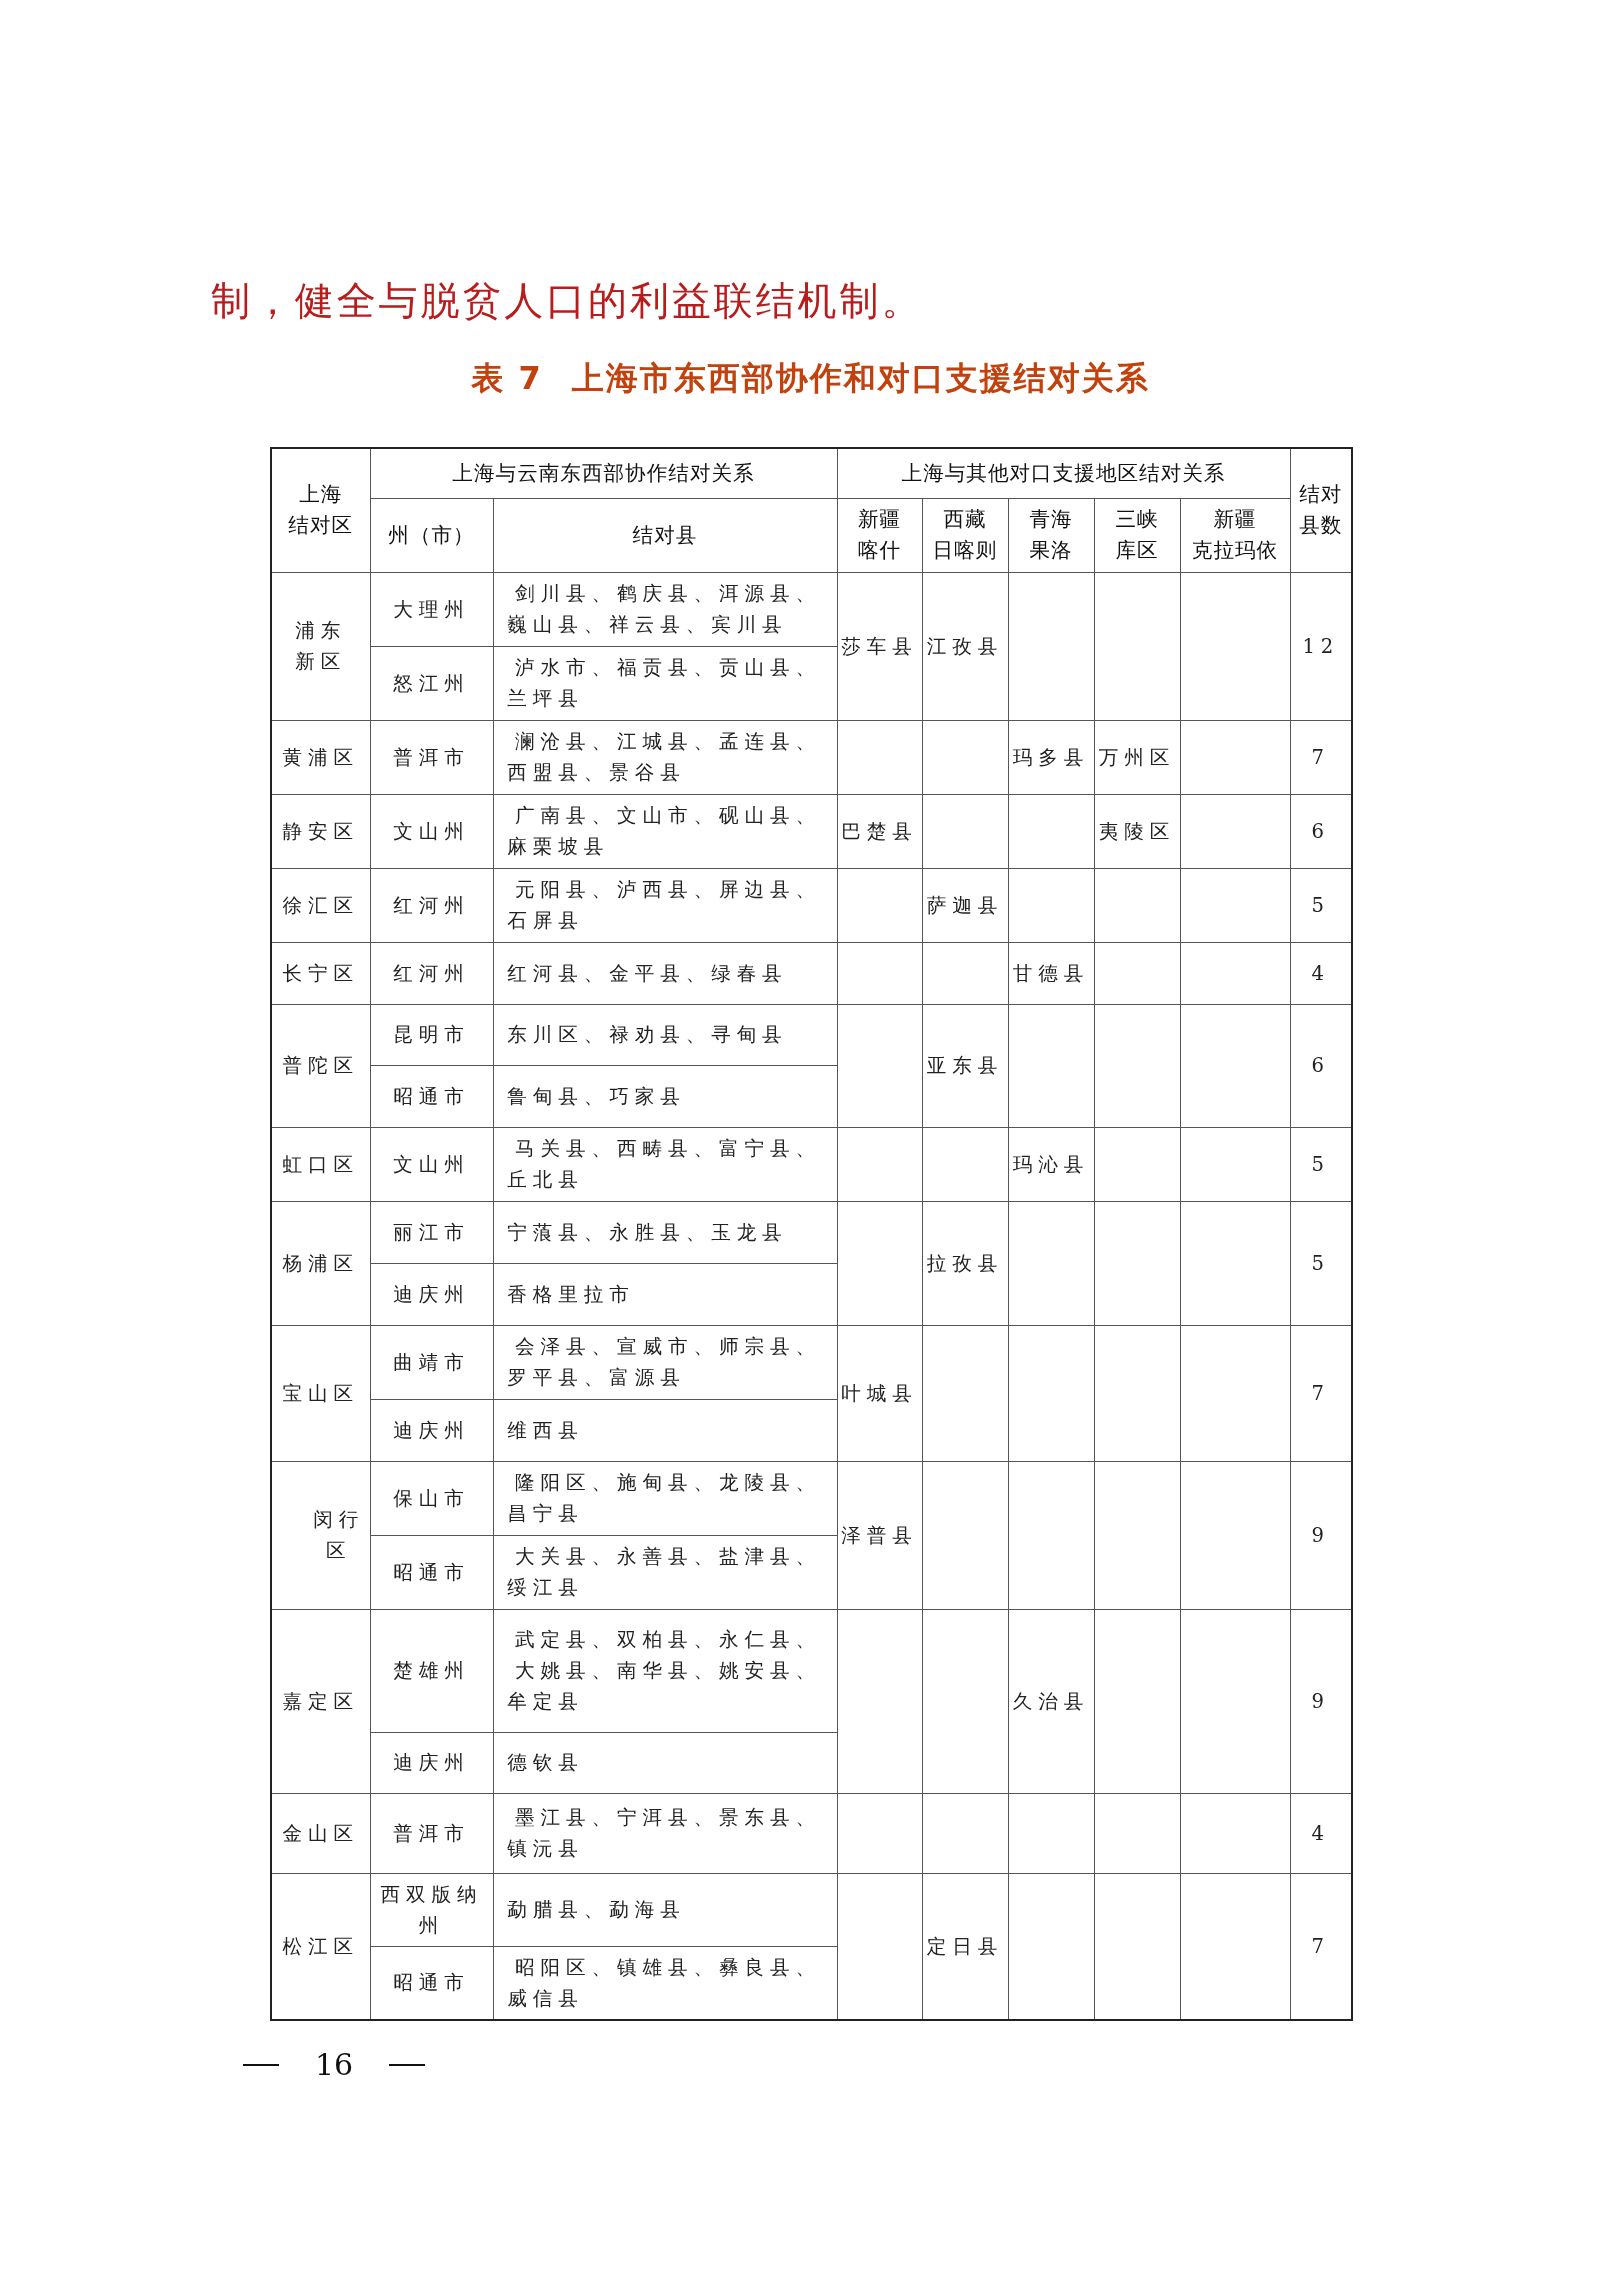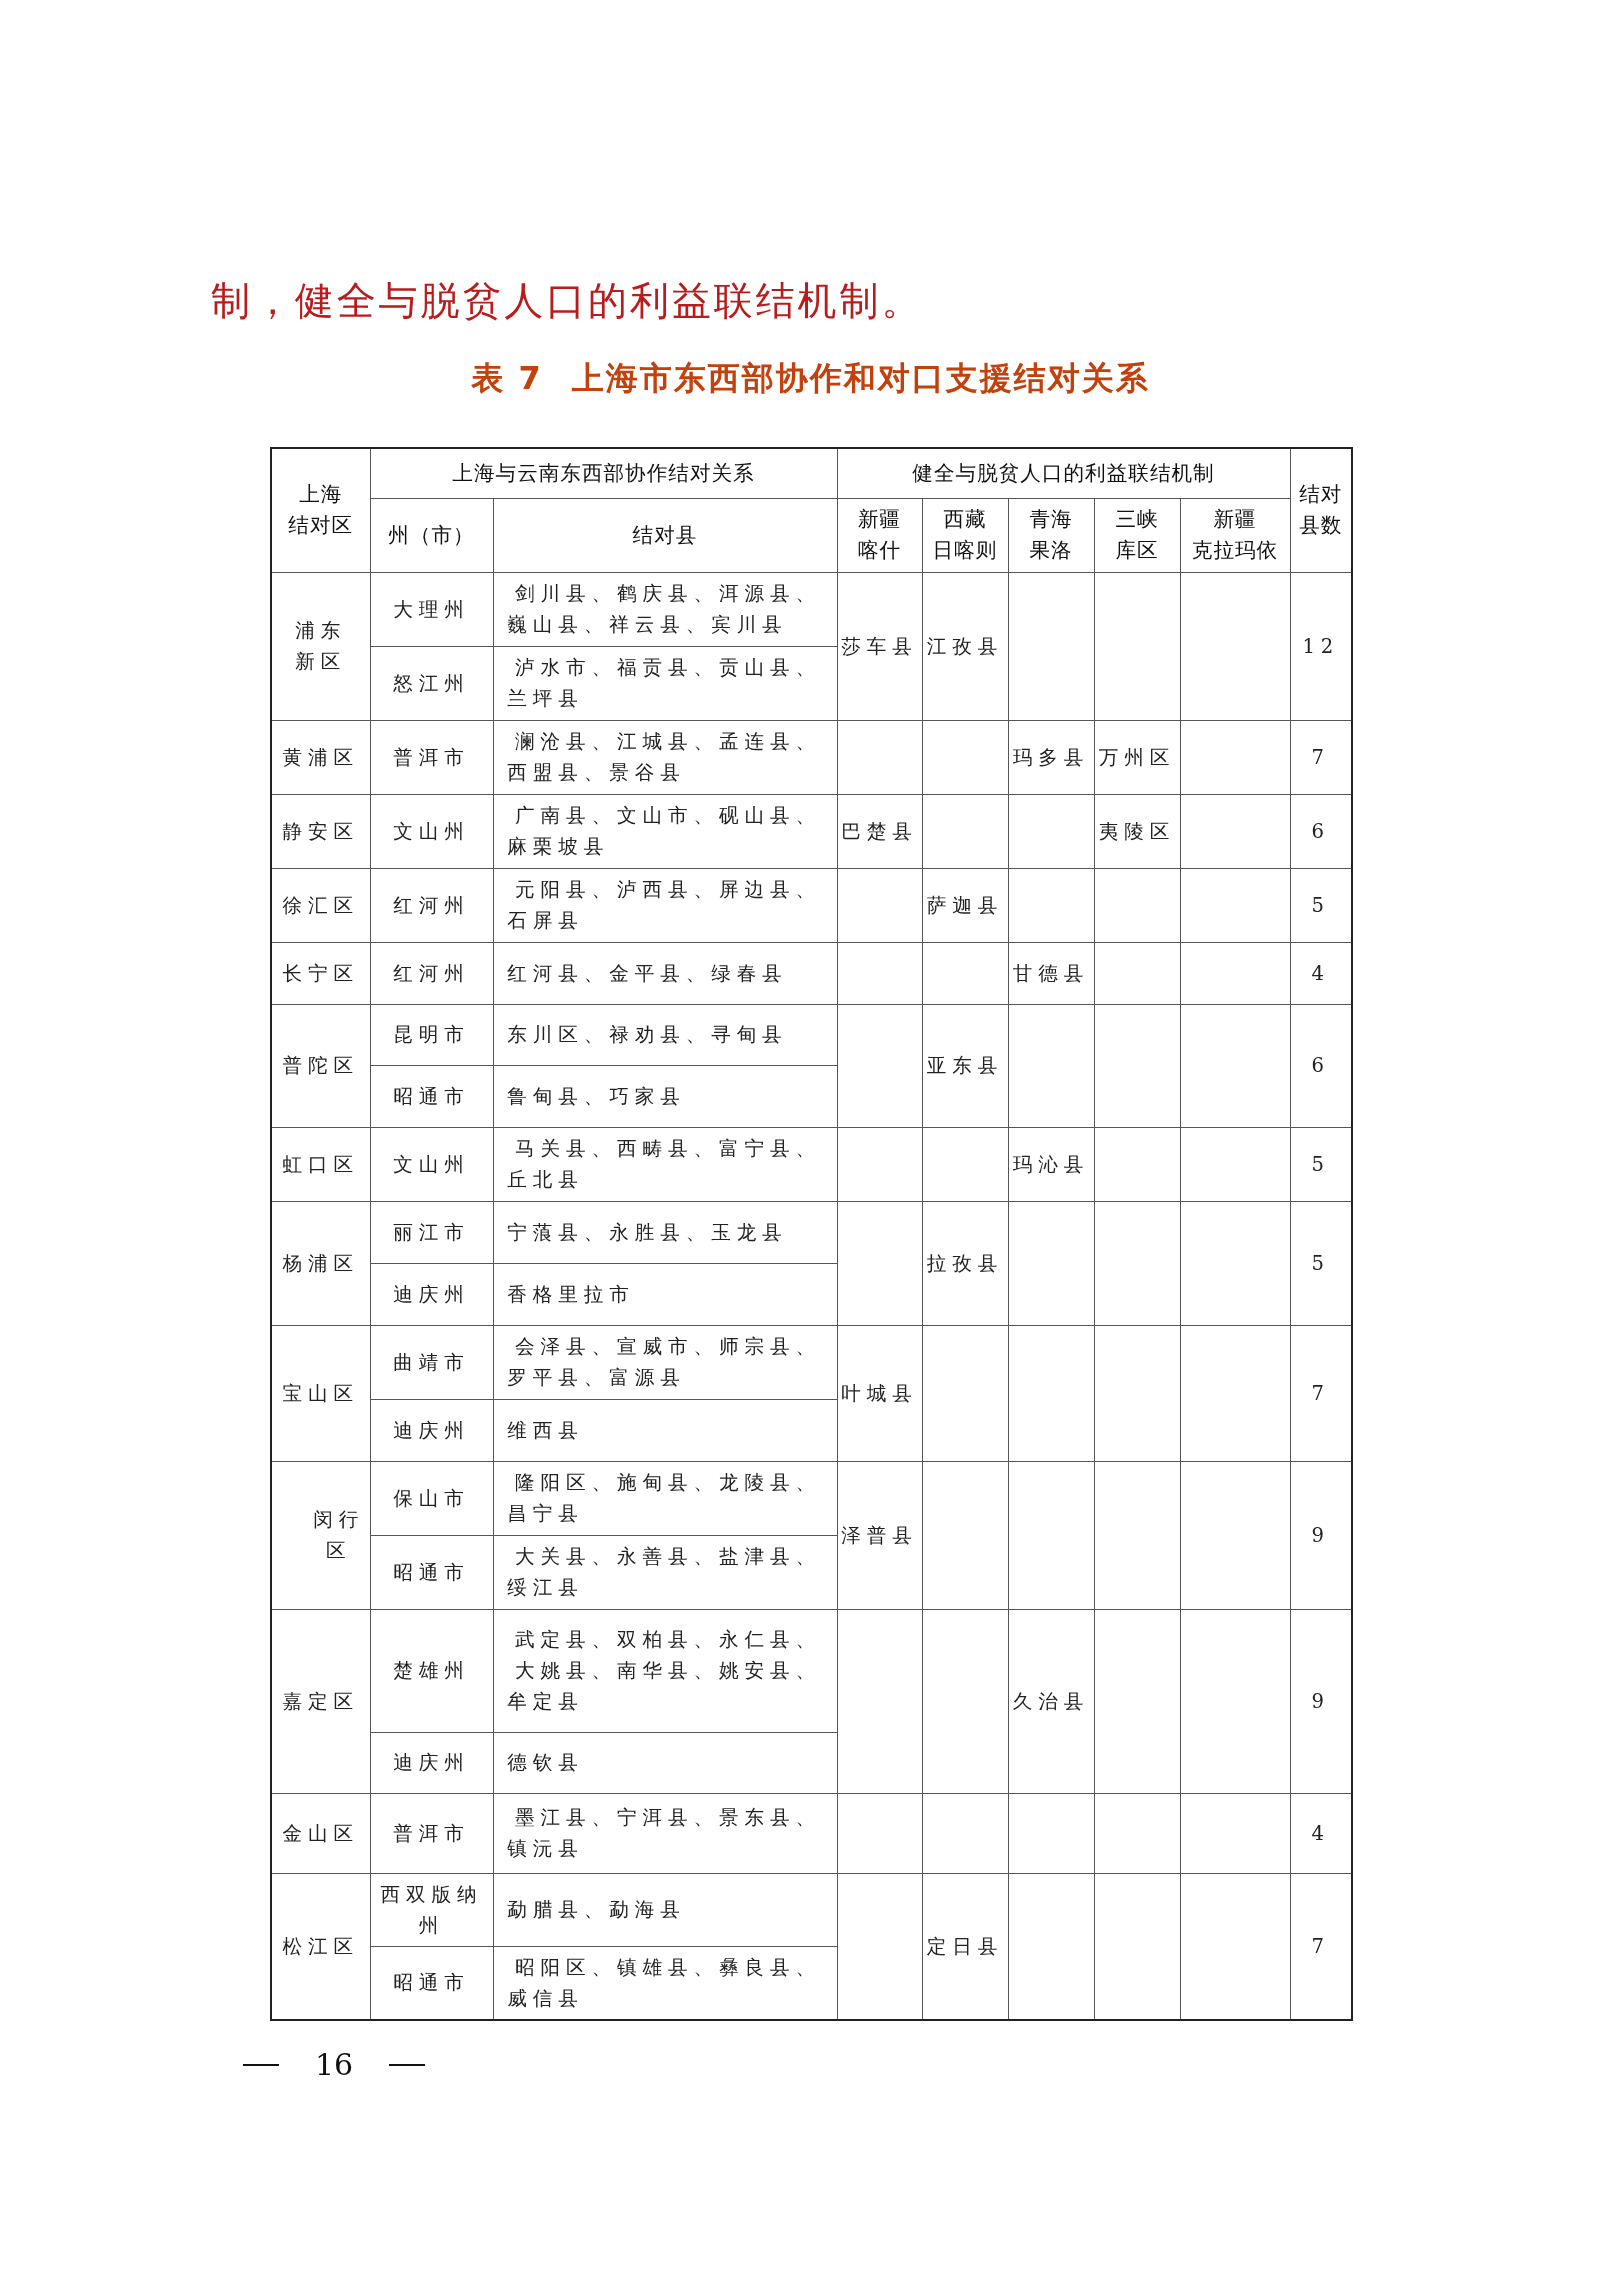"健全与脱贫人口的利益联结机制" th { text: 健全与脱贫人口的利益联结机制 -> 上海与其他对口支援地区结对关系 }
